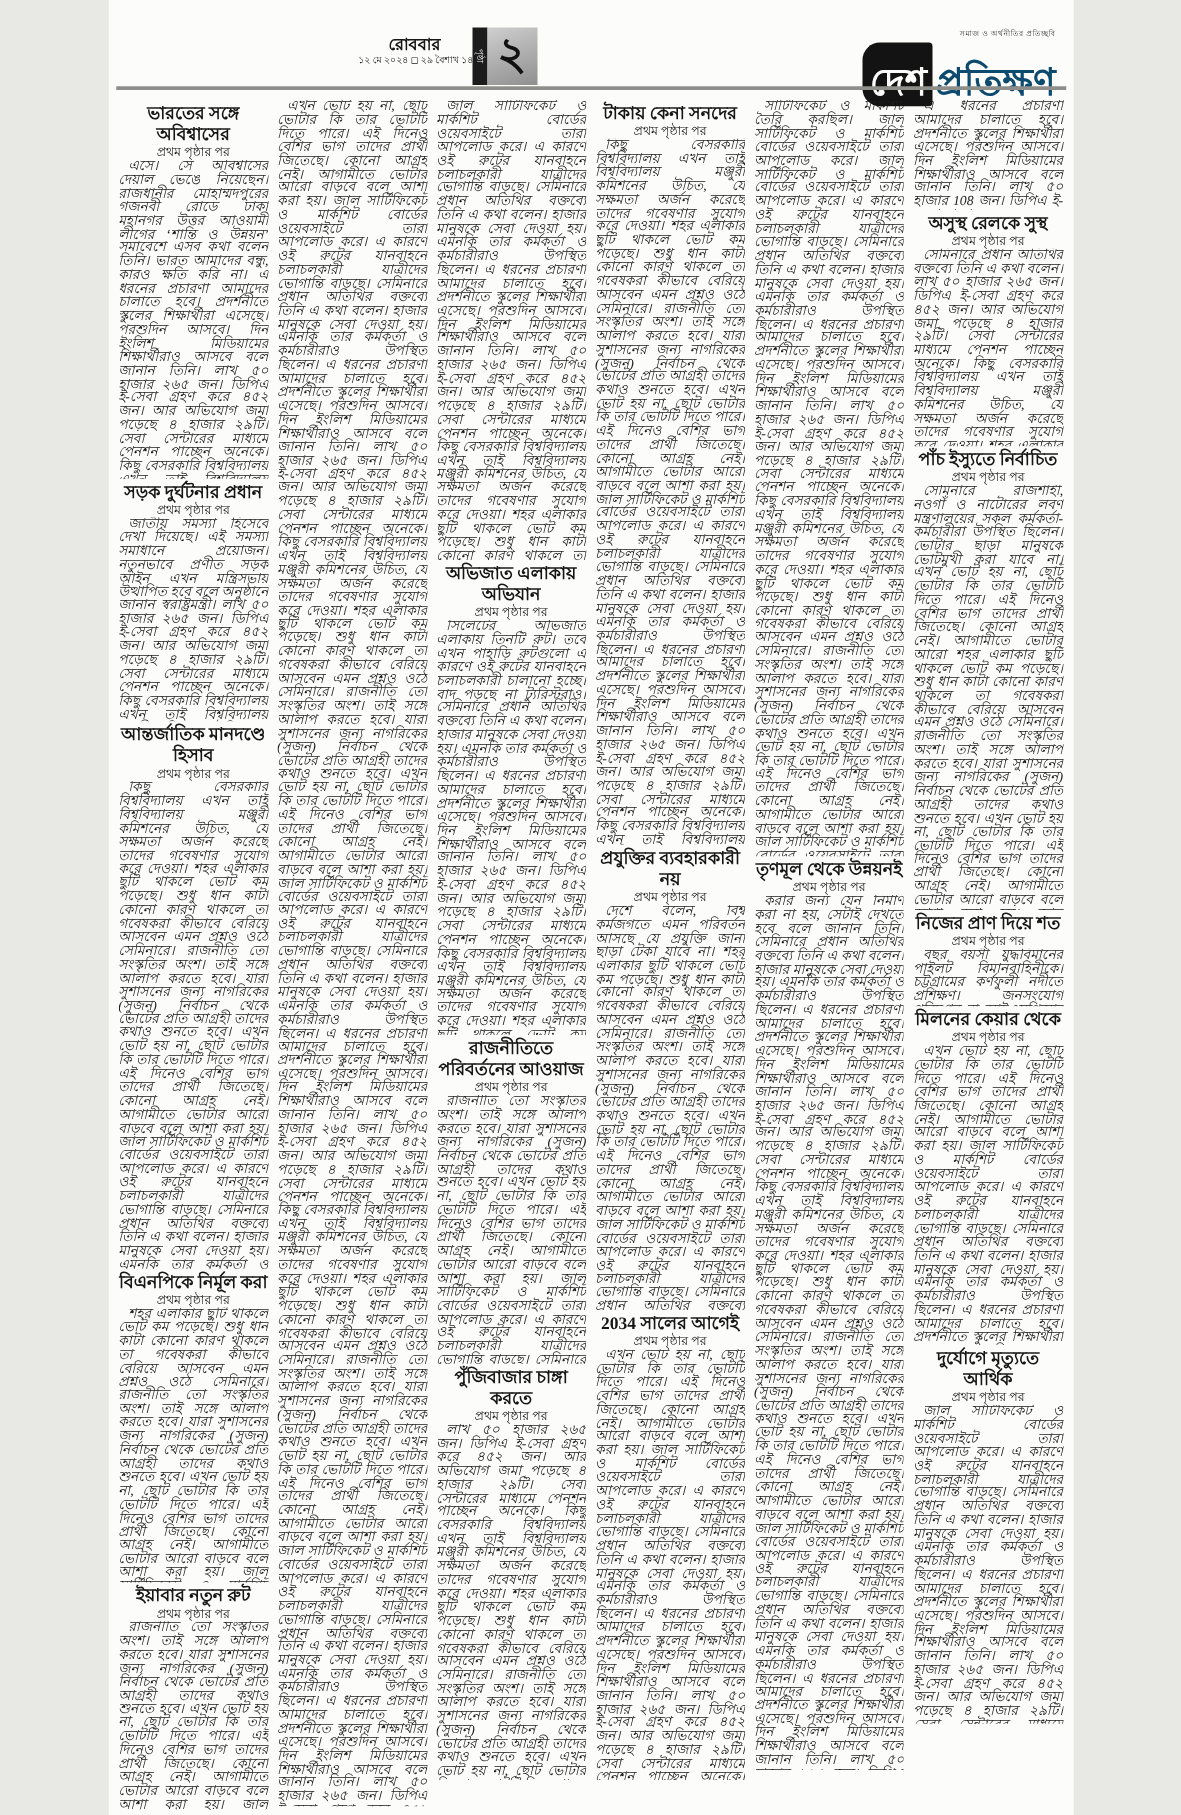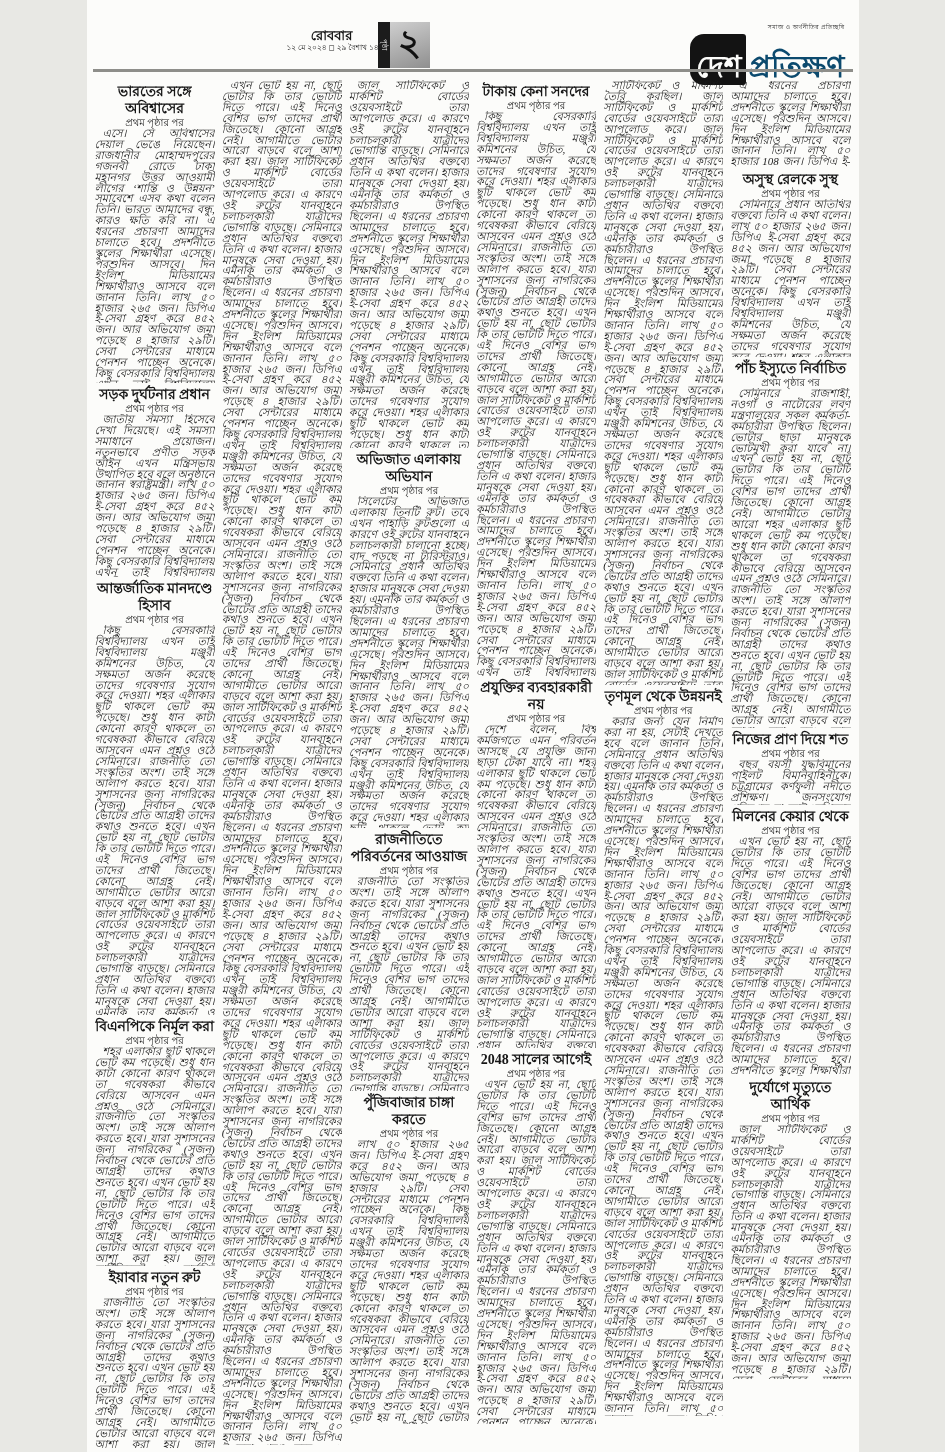"2048 সালের আগেই" div.headline { text: 2048 -> 2034 }
